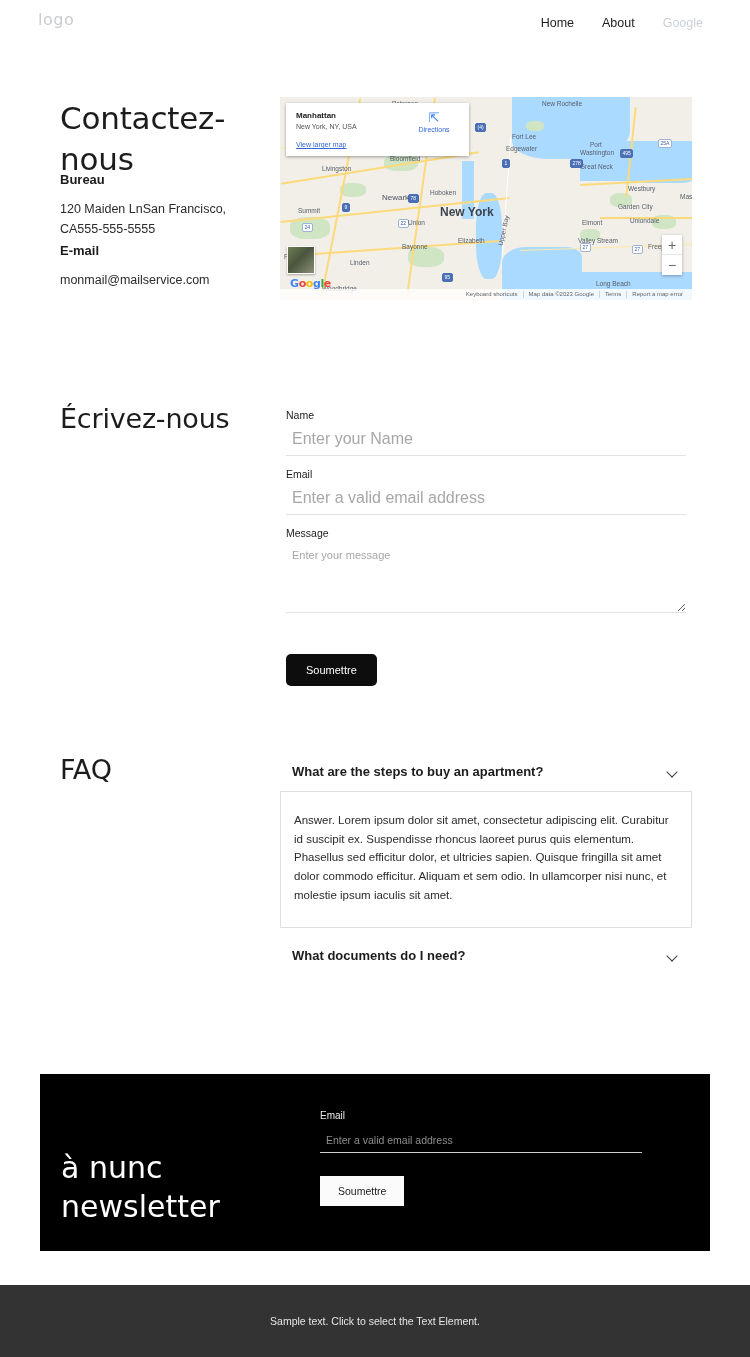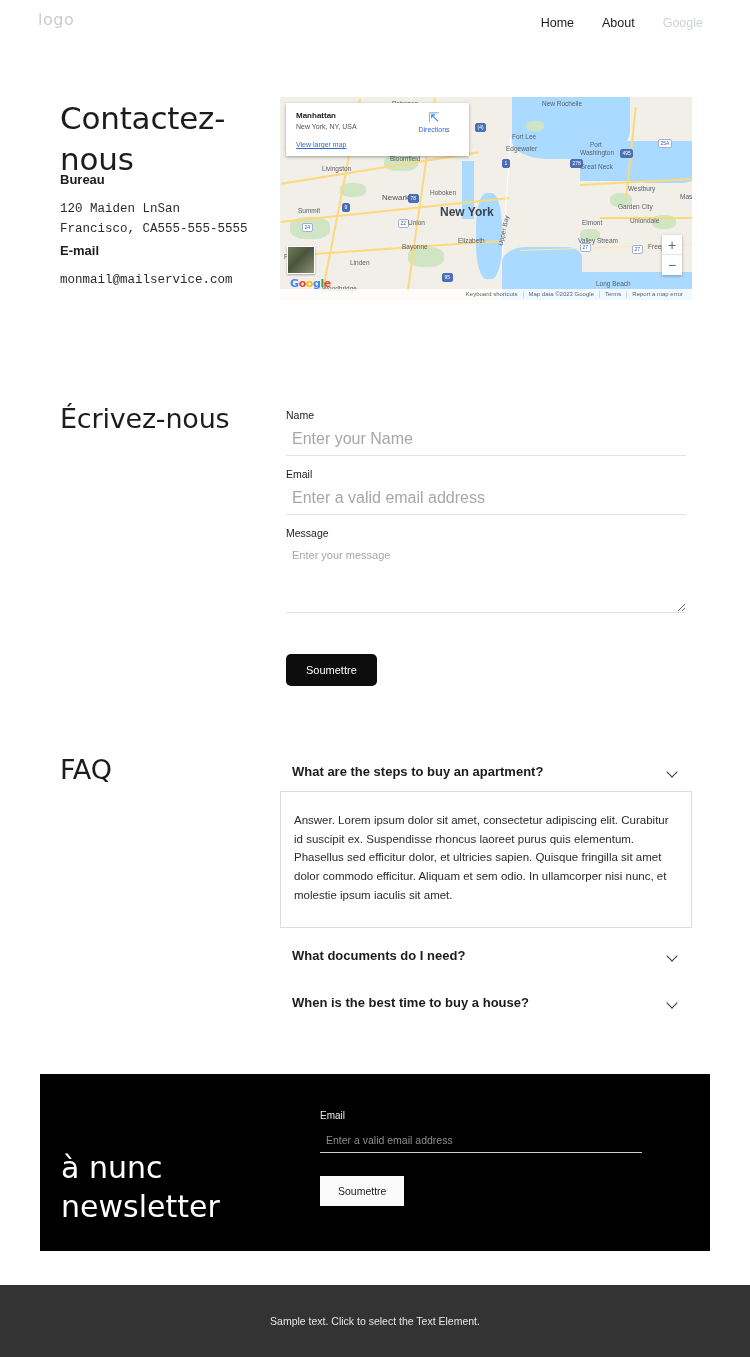"120 Maiden LnSan Francisco," .c-text { font-family: Liberation Mono, monospace -> none }
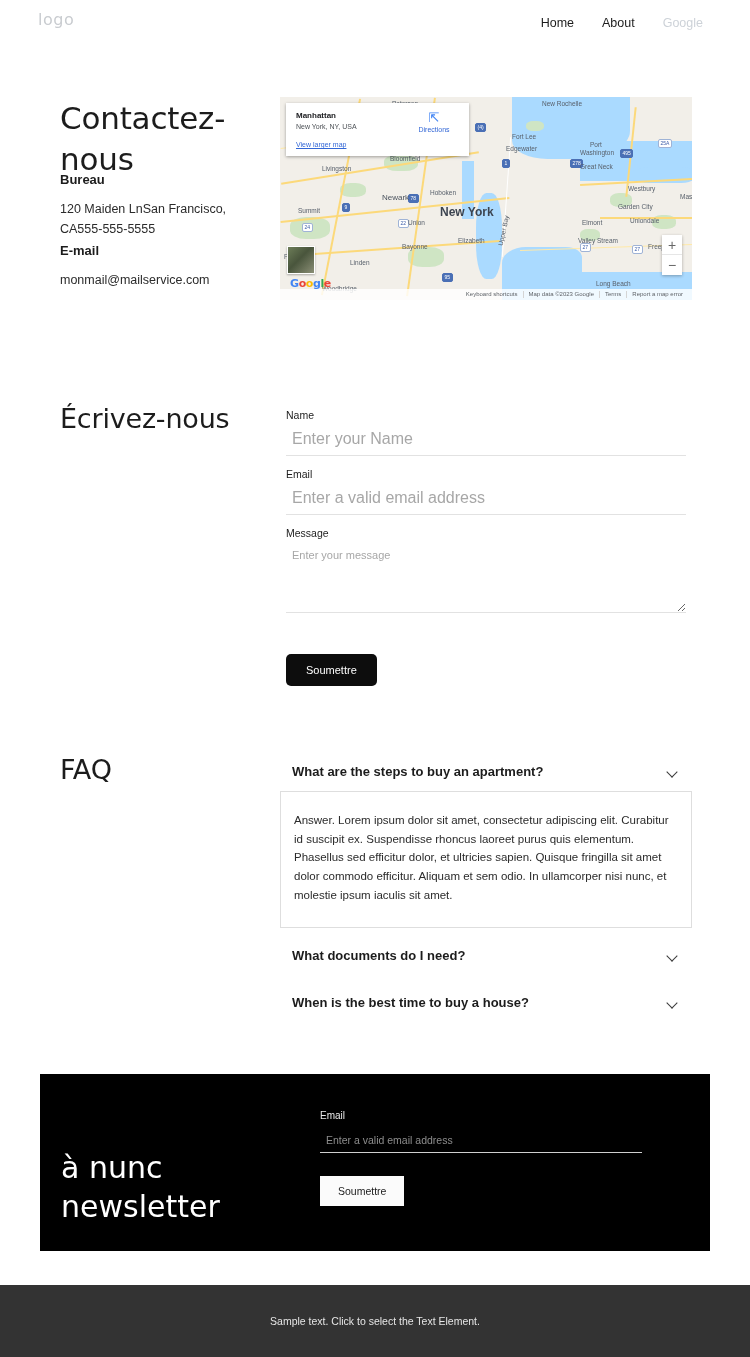"When is the best time" div.faq-item { html: <div> <div> <span>When is the best time to buy a house?</span> <span></span> </div> </div> -> none }
